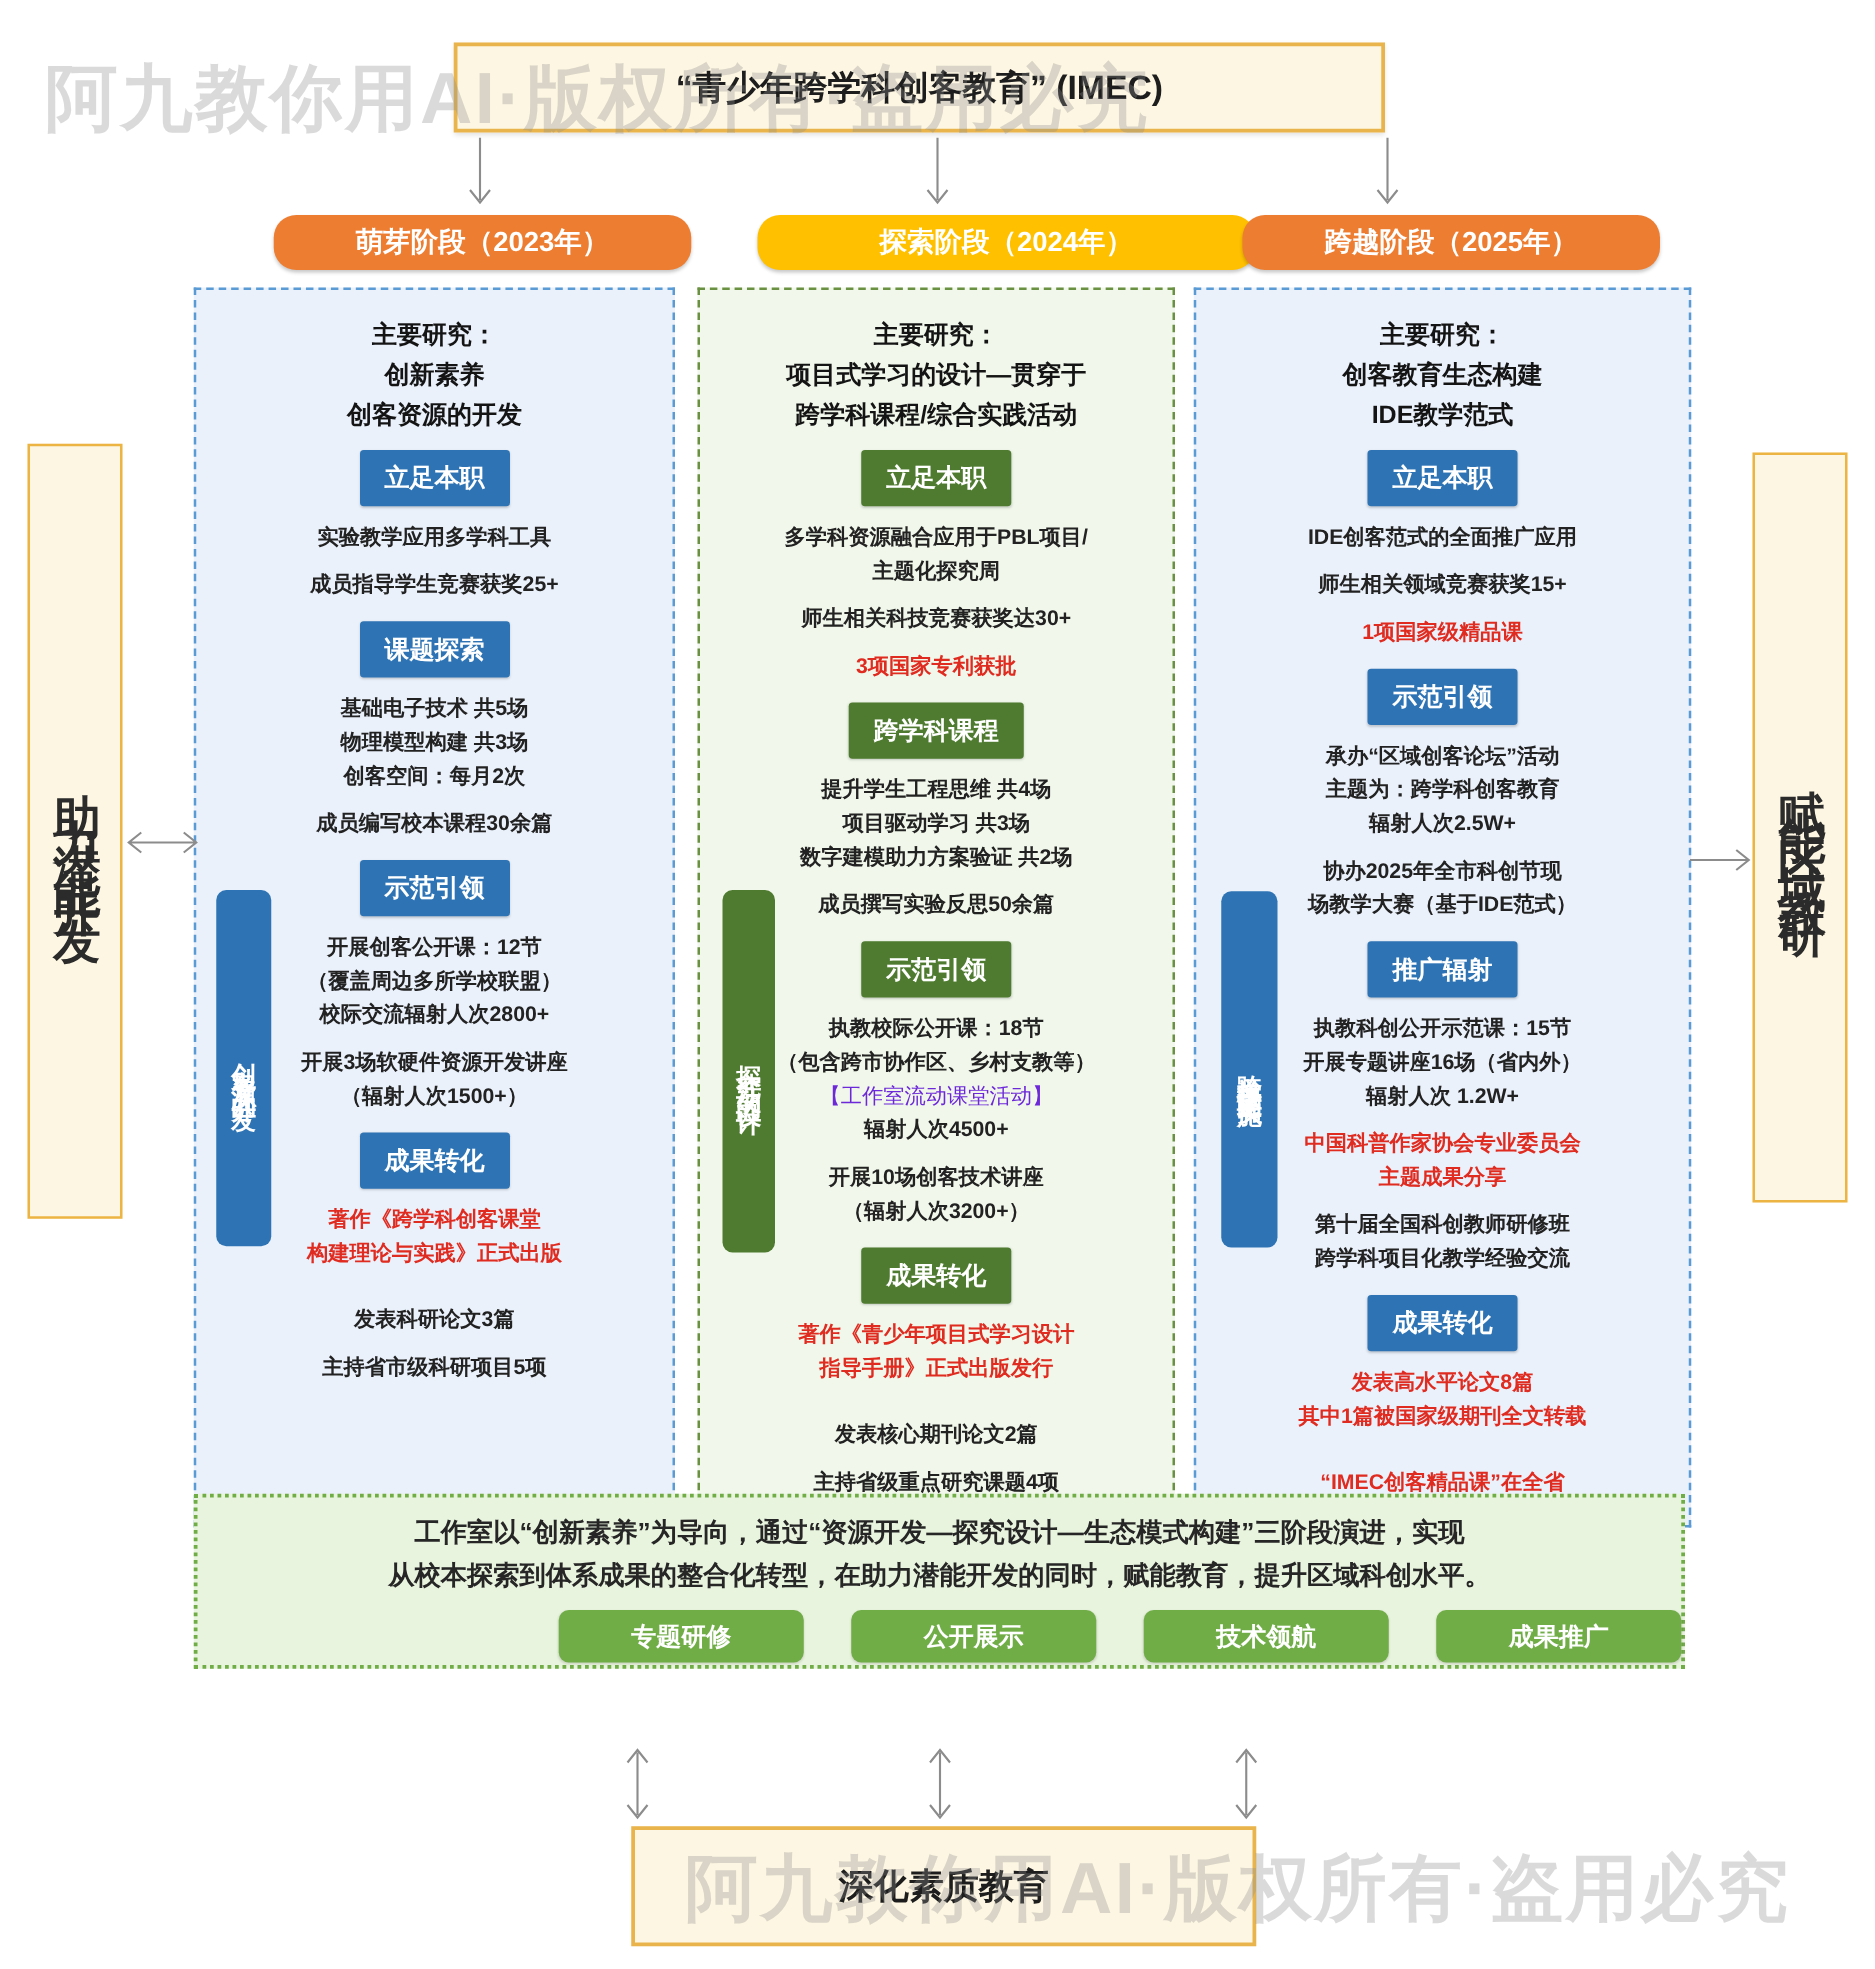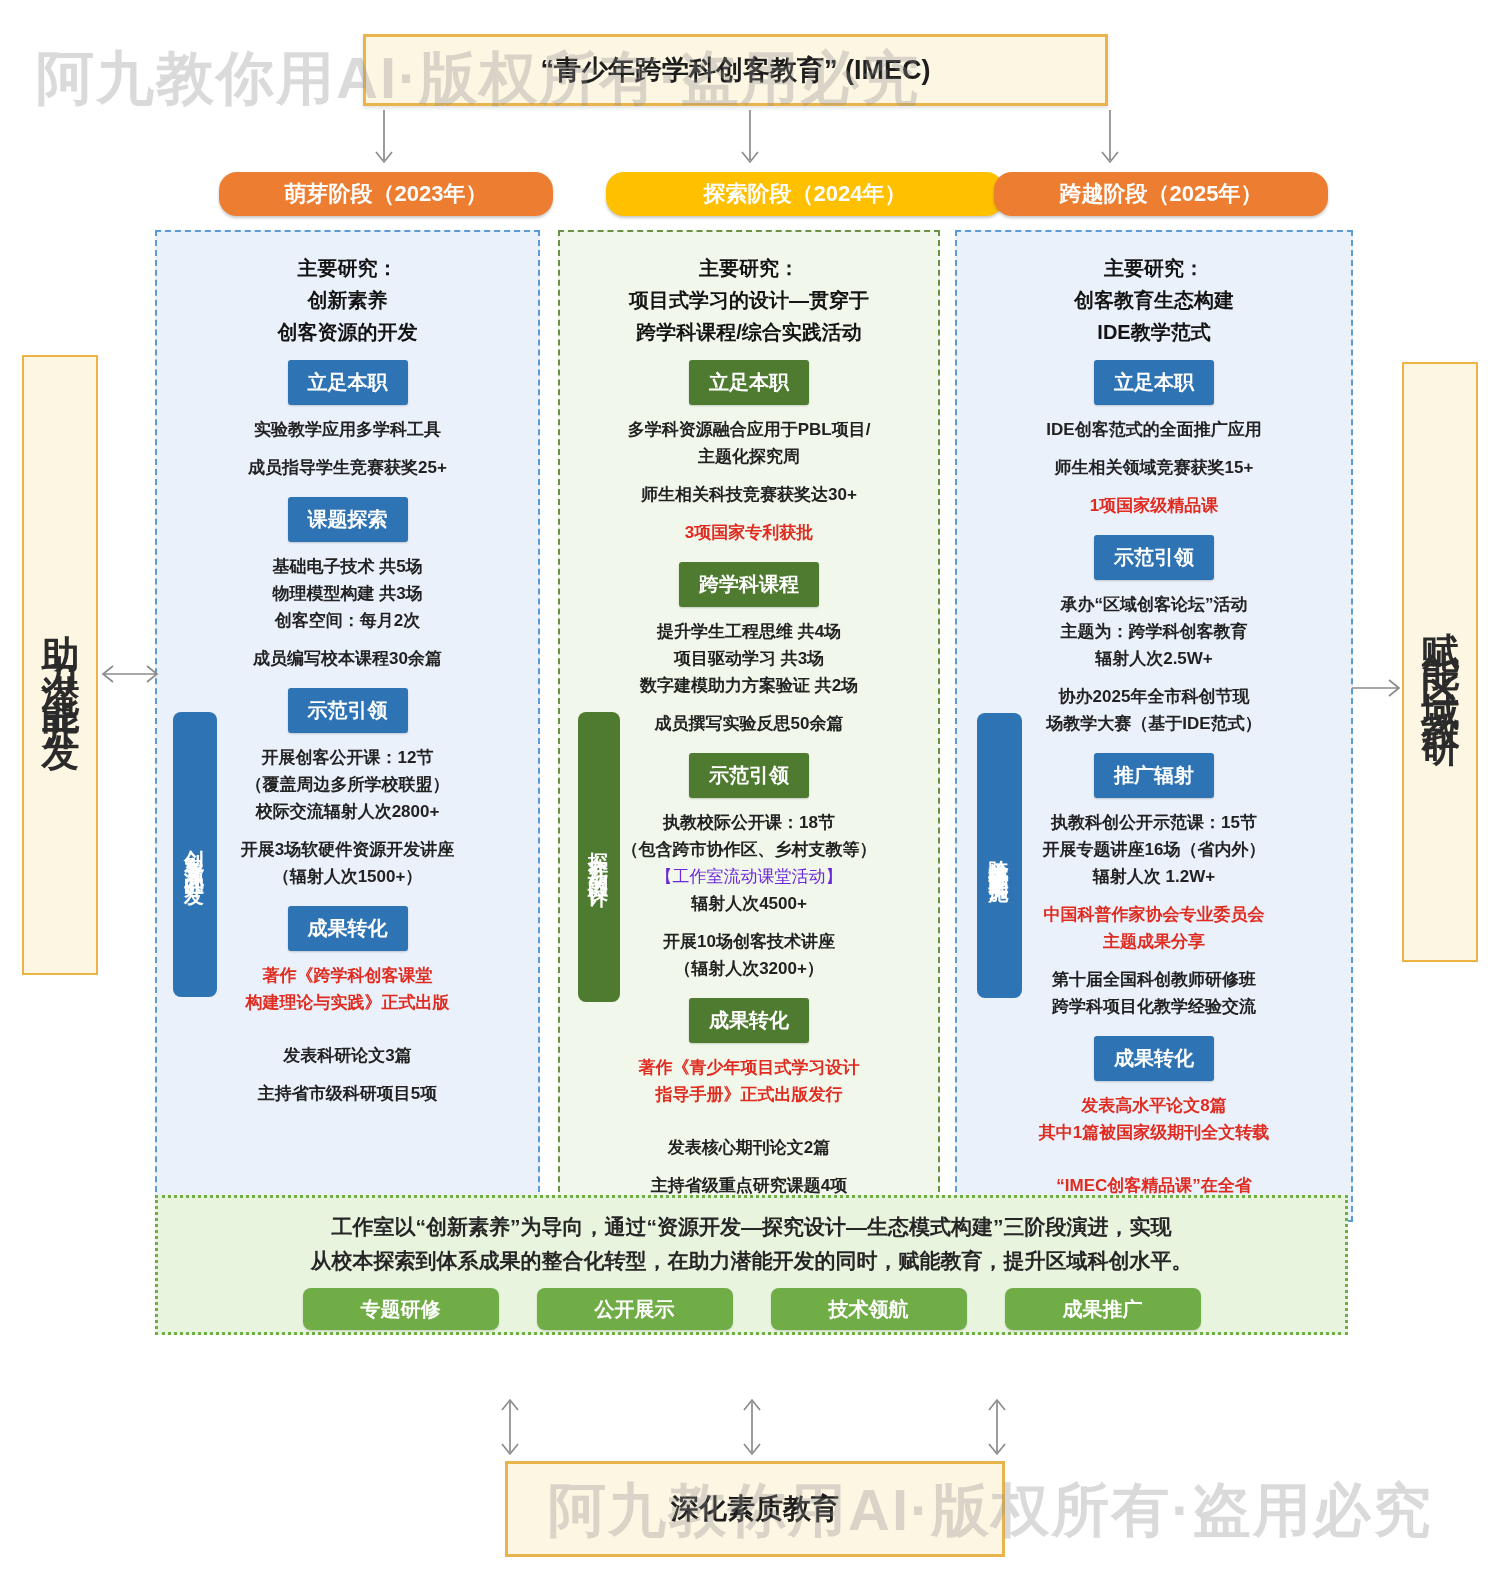"专题研修" .btn-row { justify-content: center -> flex-end }
